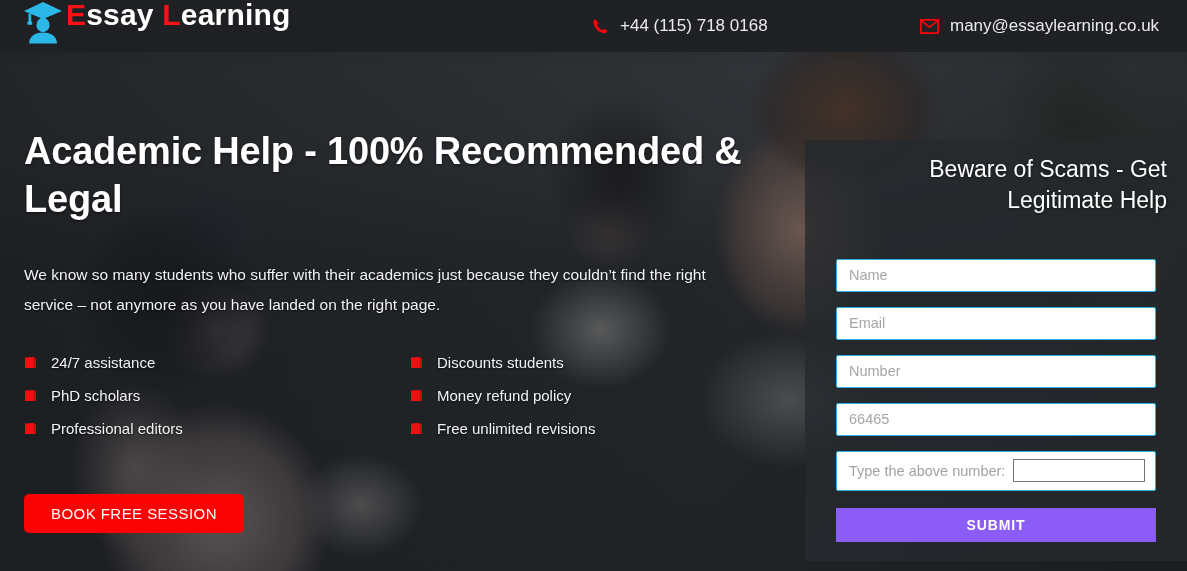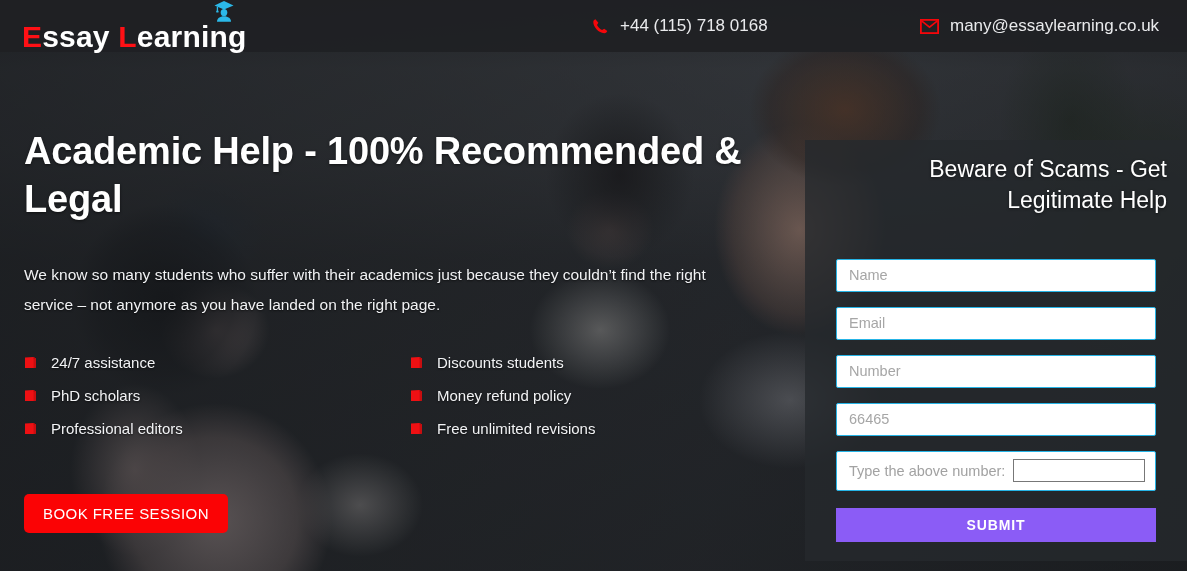"Essay Learning" .logo-wrap { align-items: flex-end -> flex-start; flex-direction: column -> none }
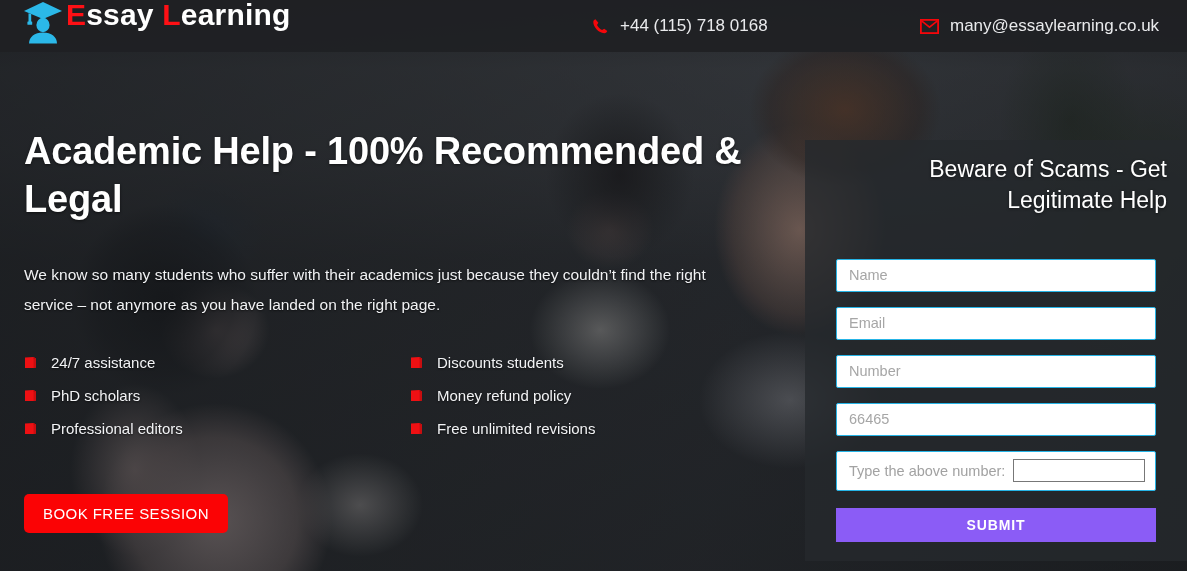"BOOK FREE SESSION" .cta-btn { width: 204px -> 220px }
